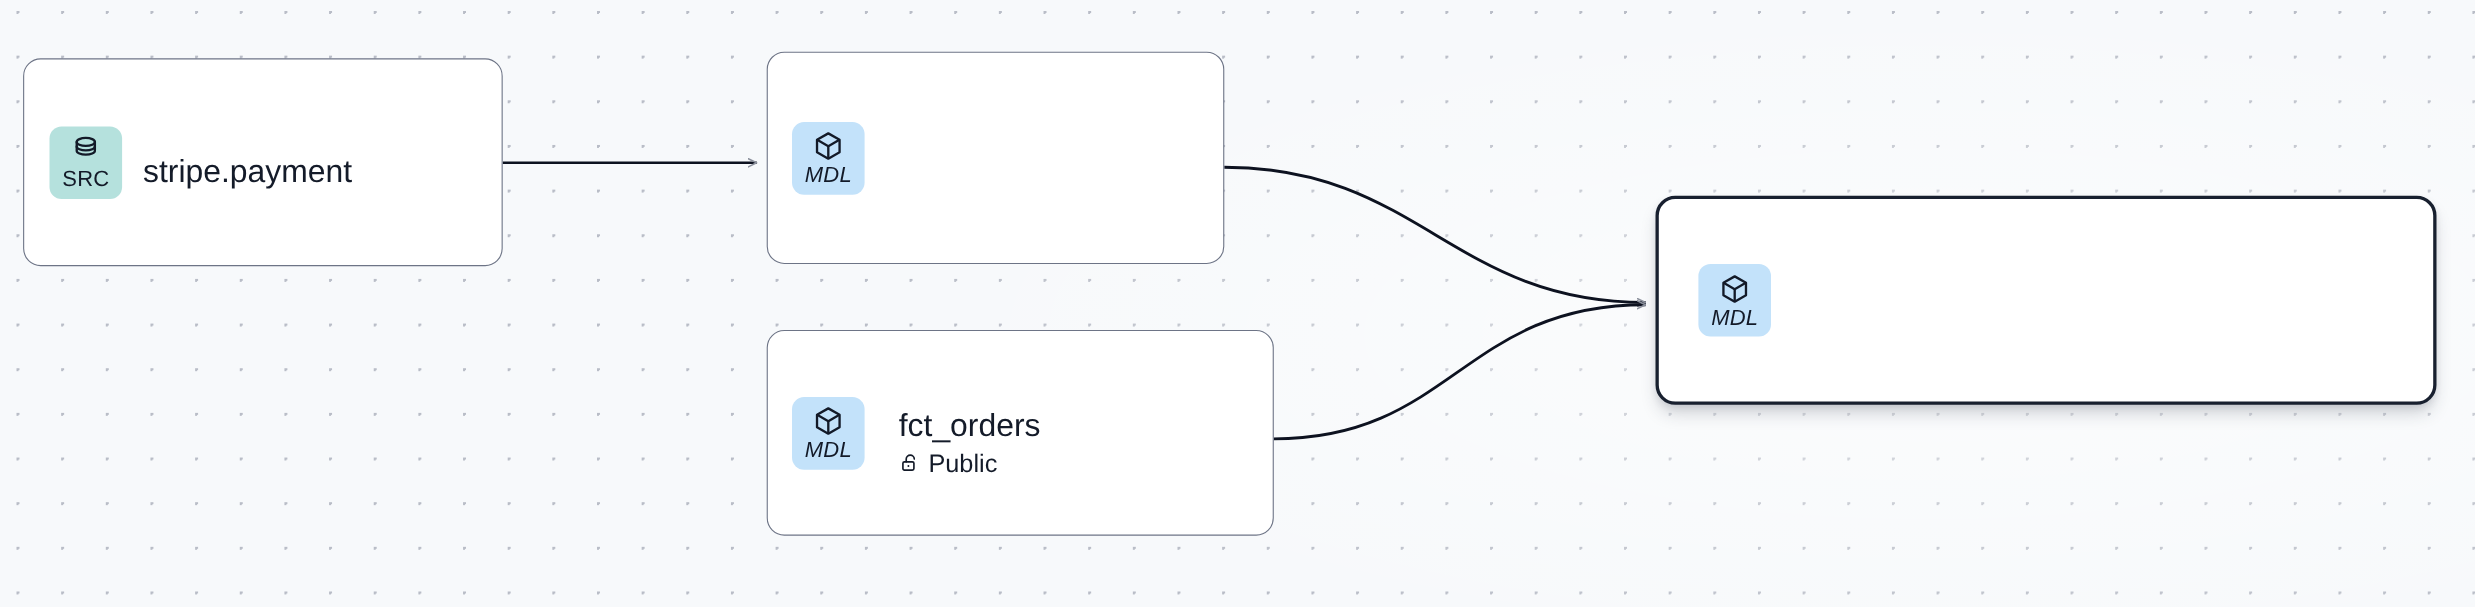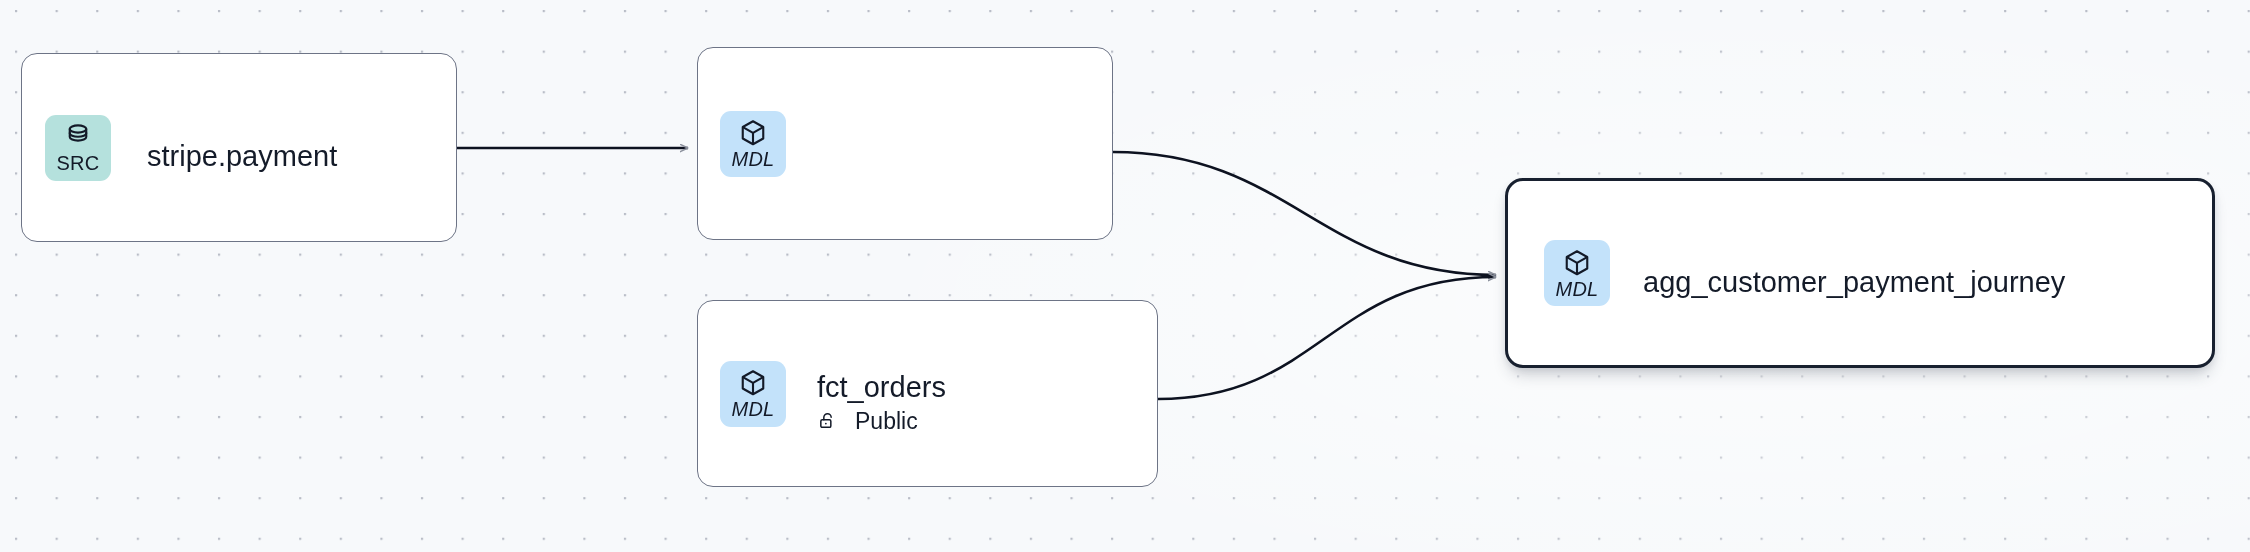"SRC" #node-stripe-payment { gap: 36px -> 19px }
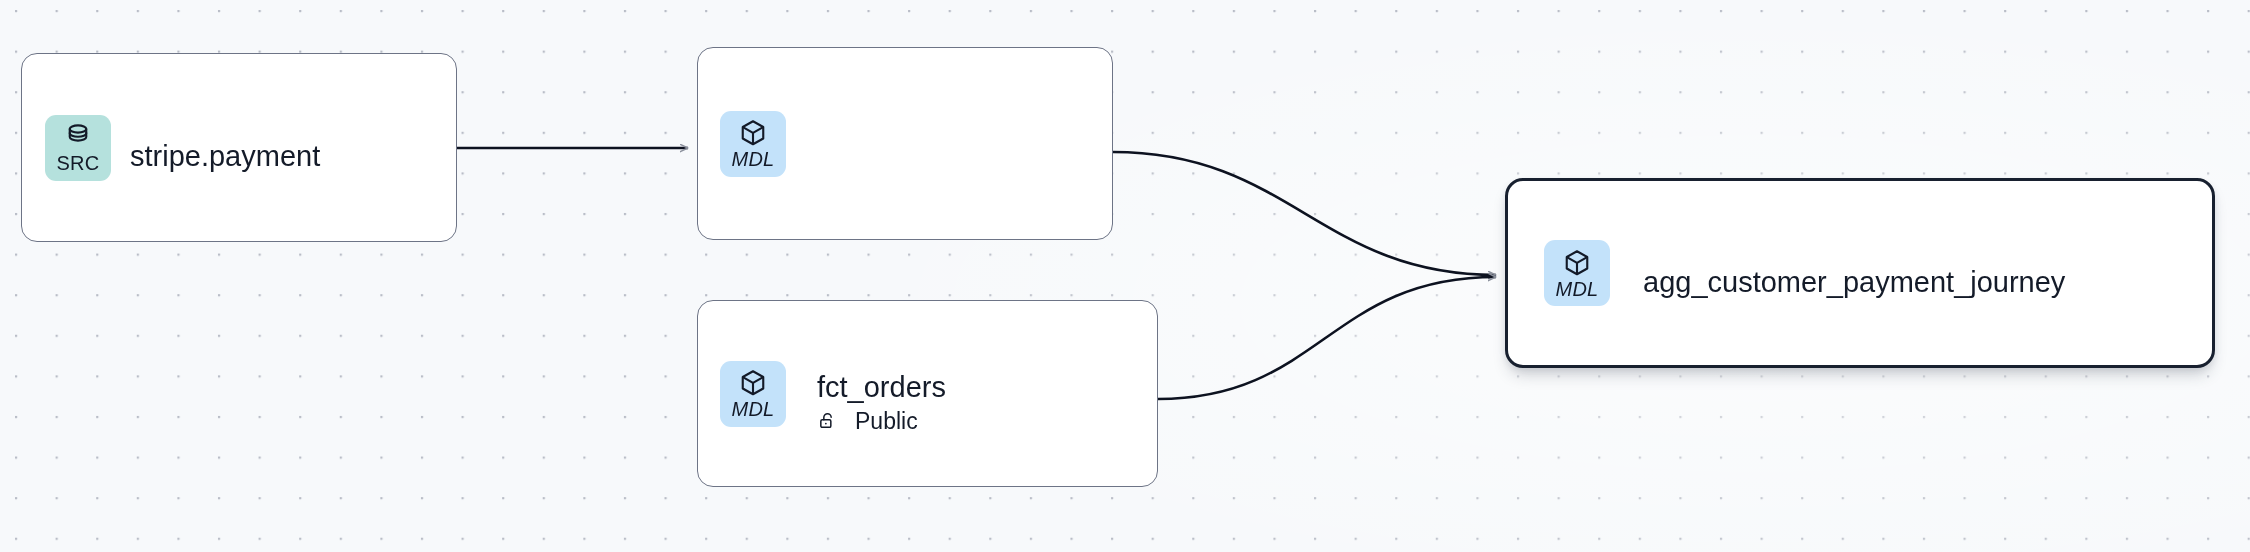"agg_customer_payment_journey" div.node-body { html: <div> <span>agg_customer_payment_journey</span> </div> -> none }
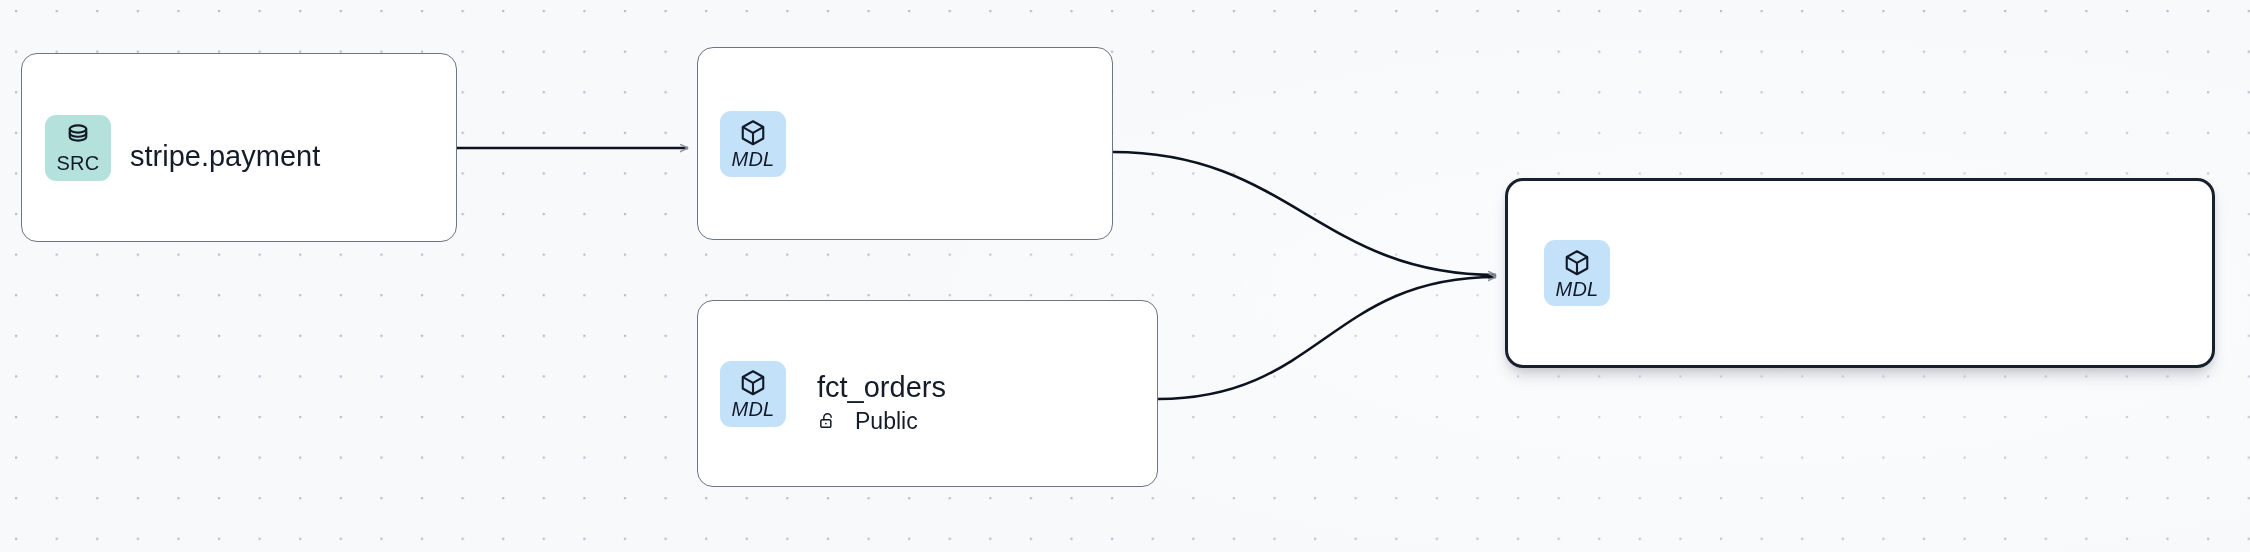"Public" .node-sub { gap: 18px -> 7px }
